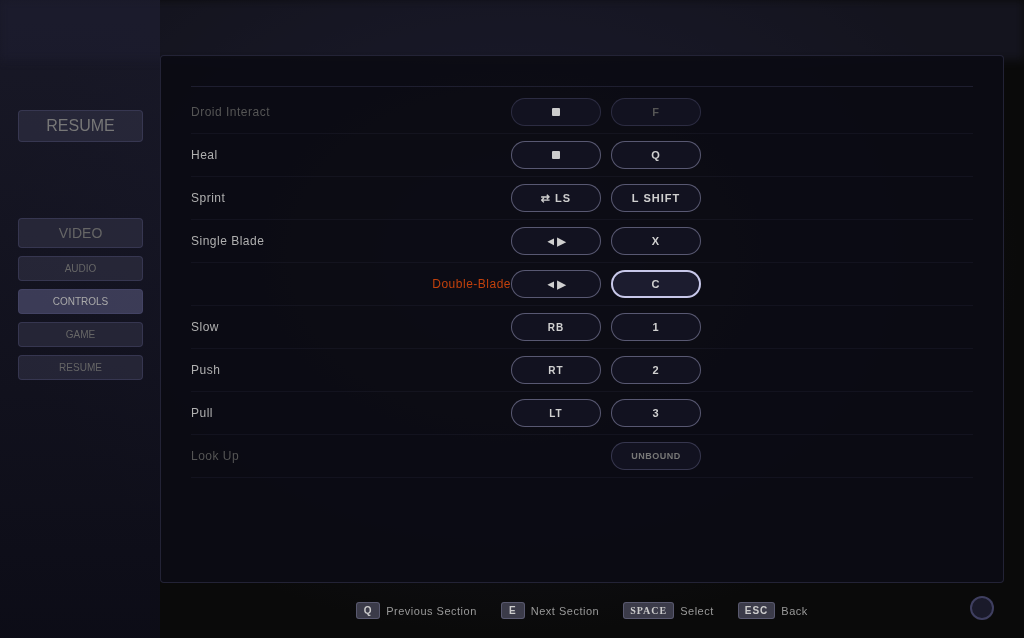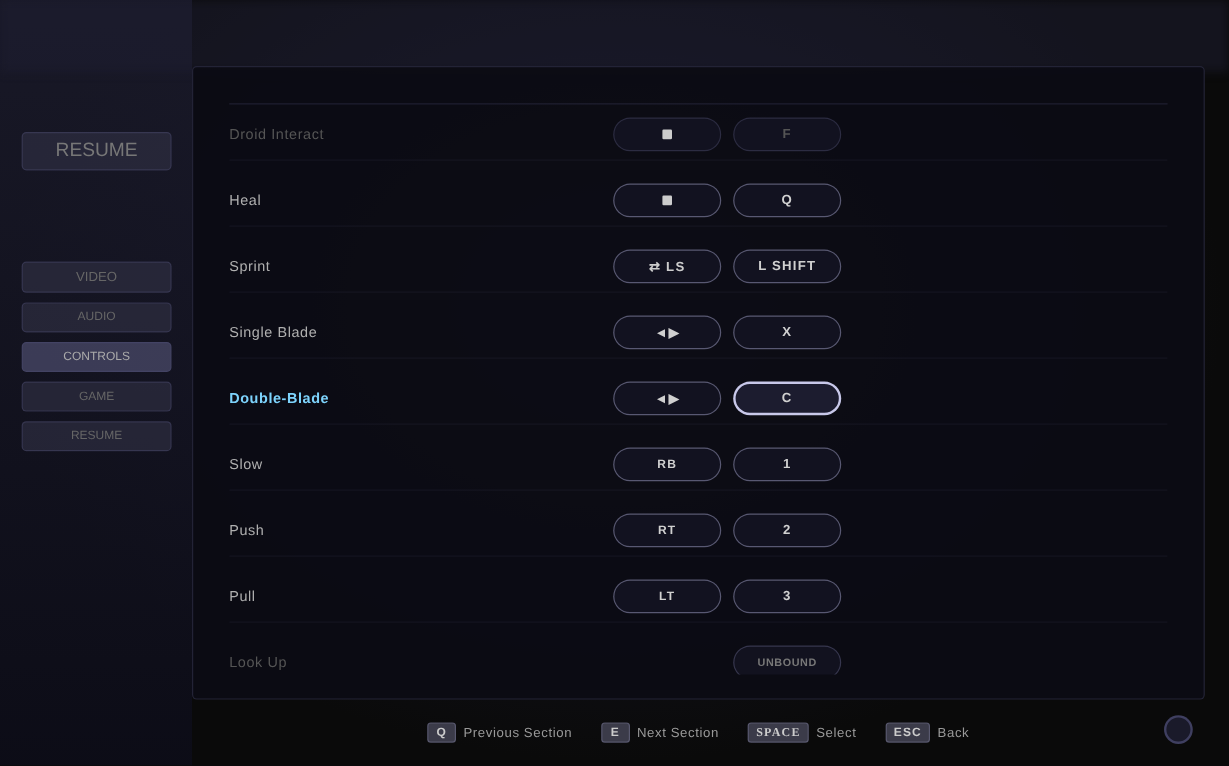"Droid Interact" .controls-list { gap: 12px -> 0 }
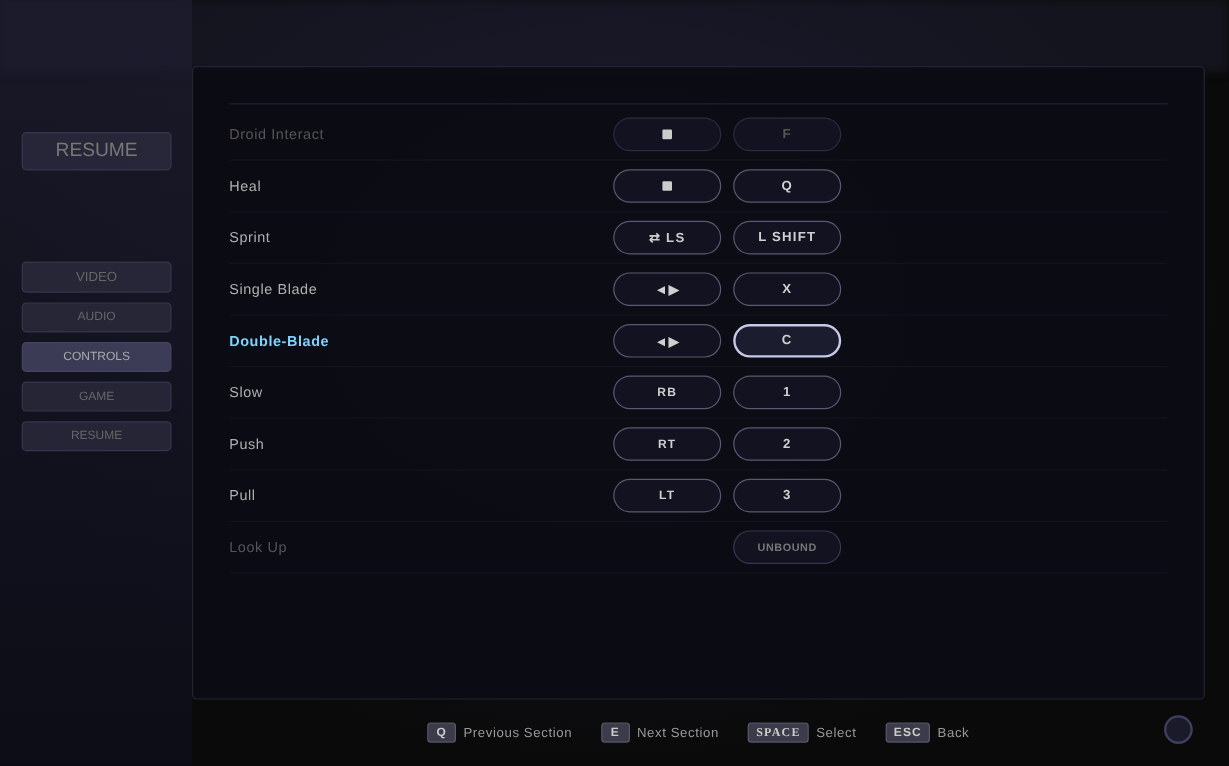"VIDEO" div.sidebar-btn { font-size: 11px -> 14px }
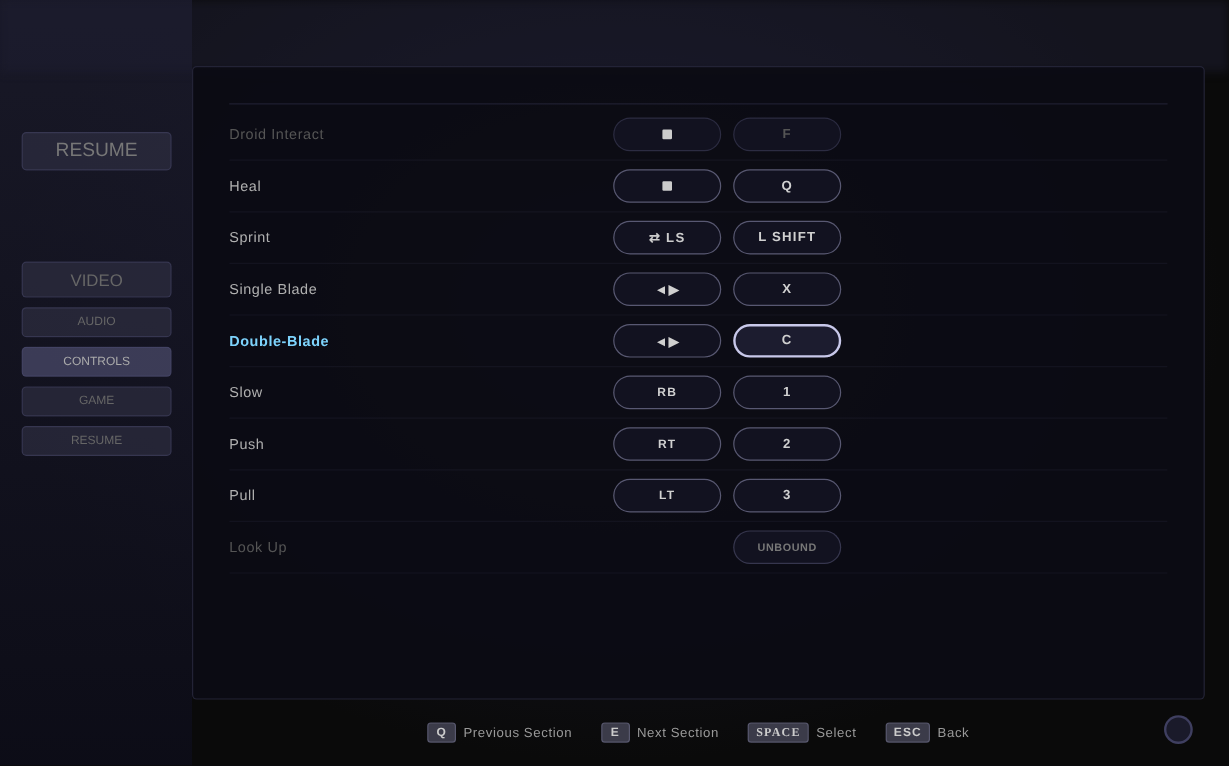"Double-Blade" .control-label.bold { color: #7dd3fc -> #c2410c; font-weight: bold -> normal; text-align: none -> right }
